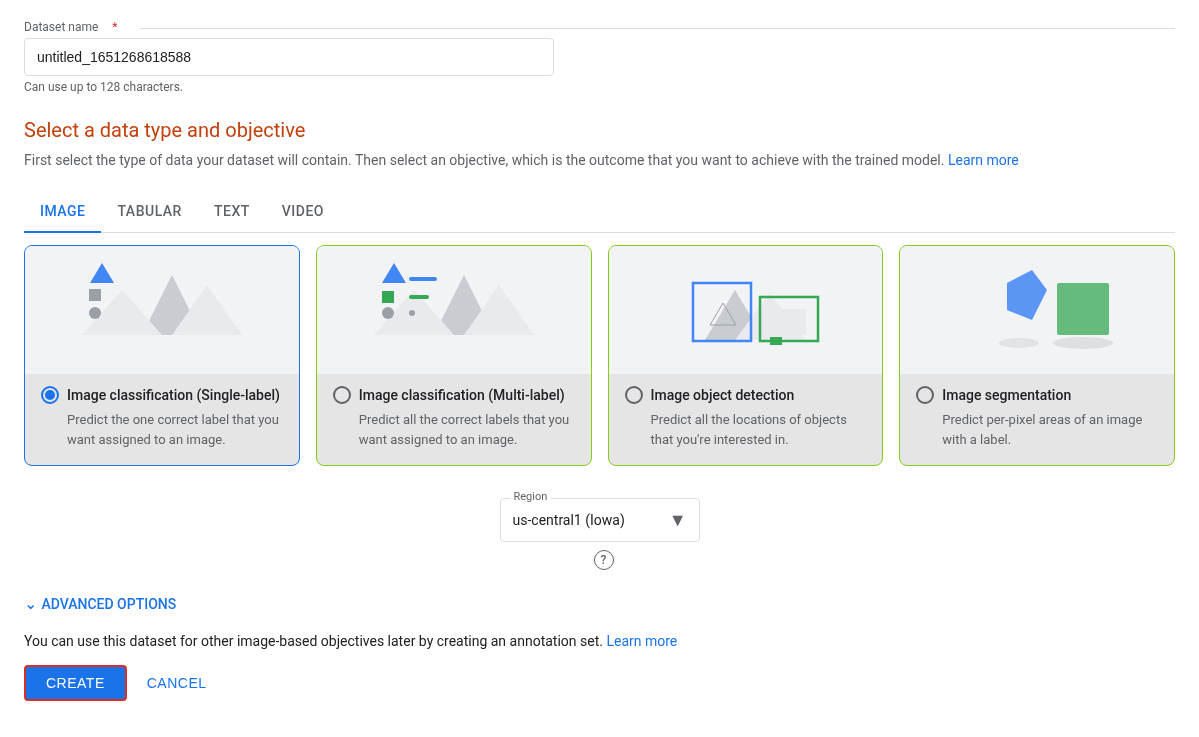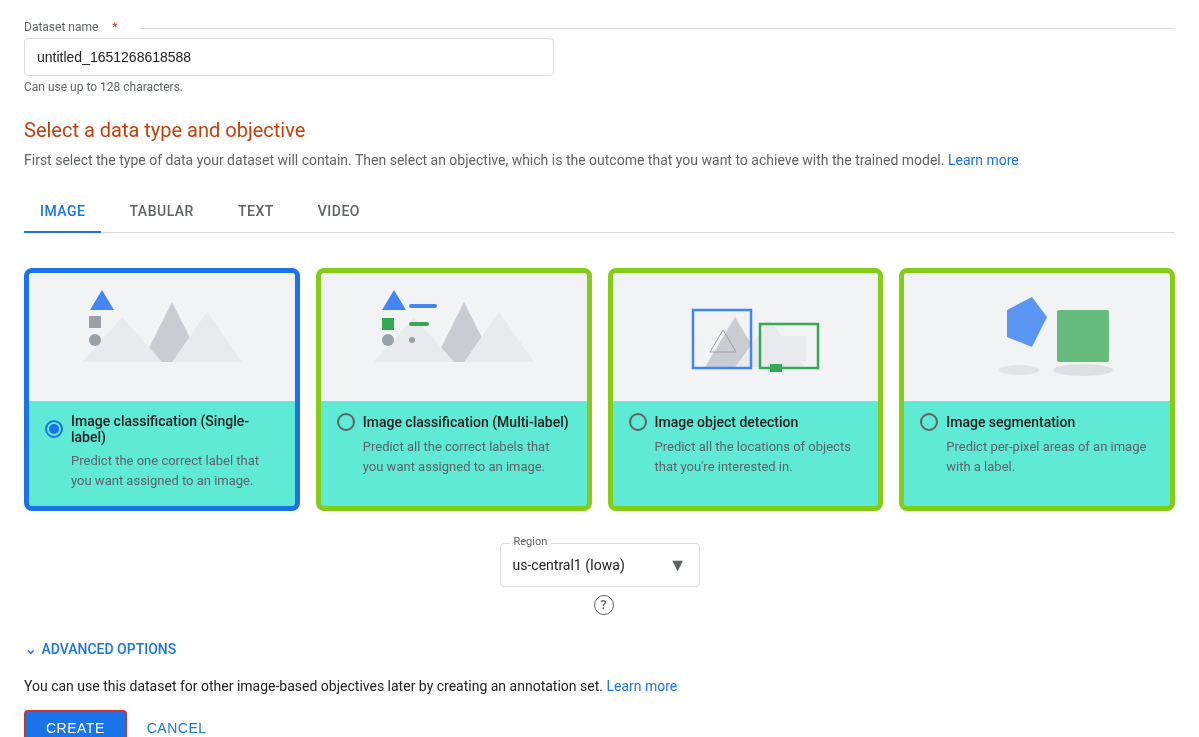"IMAGE" .tabs { gap: 12px -> 0; margin-bottom: 35px -> 12px }
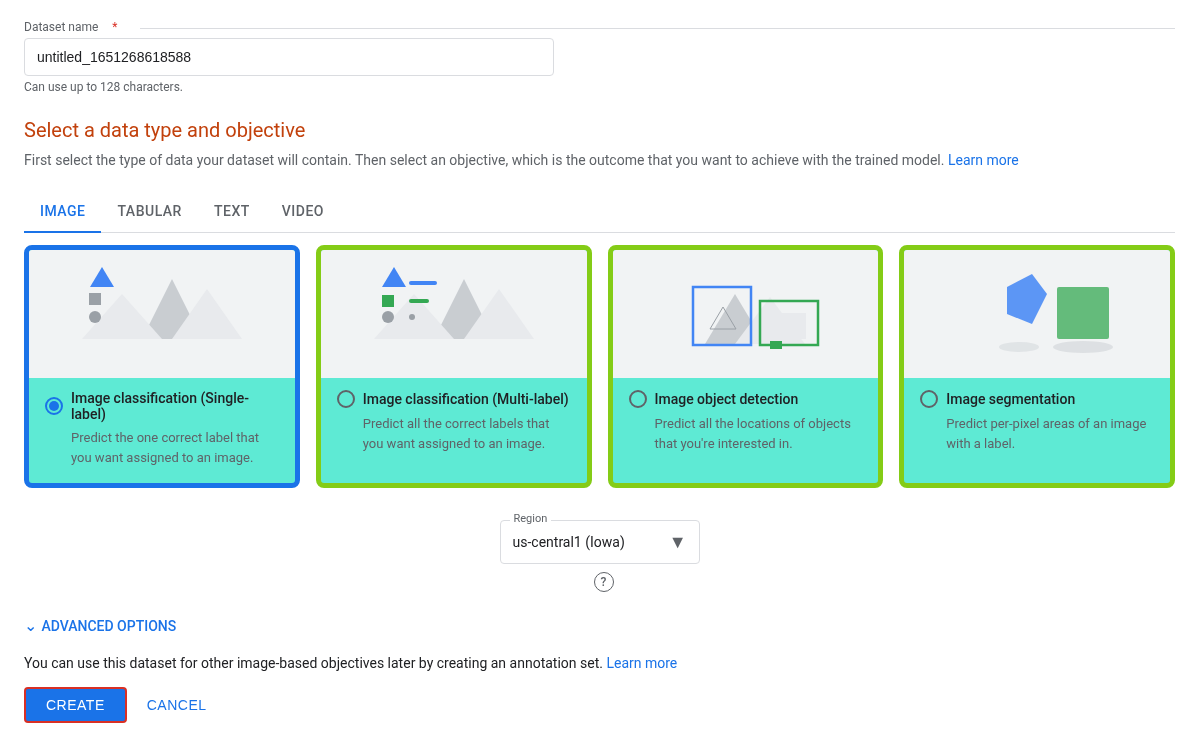"Image classification (Single-label)" .card { background: #5eead4 -> #e5e5e5; border: 5px solid #84cc16 -> 1px solid #84cc16 }
